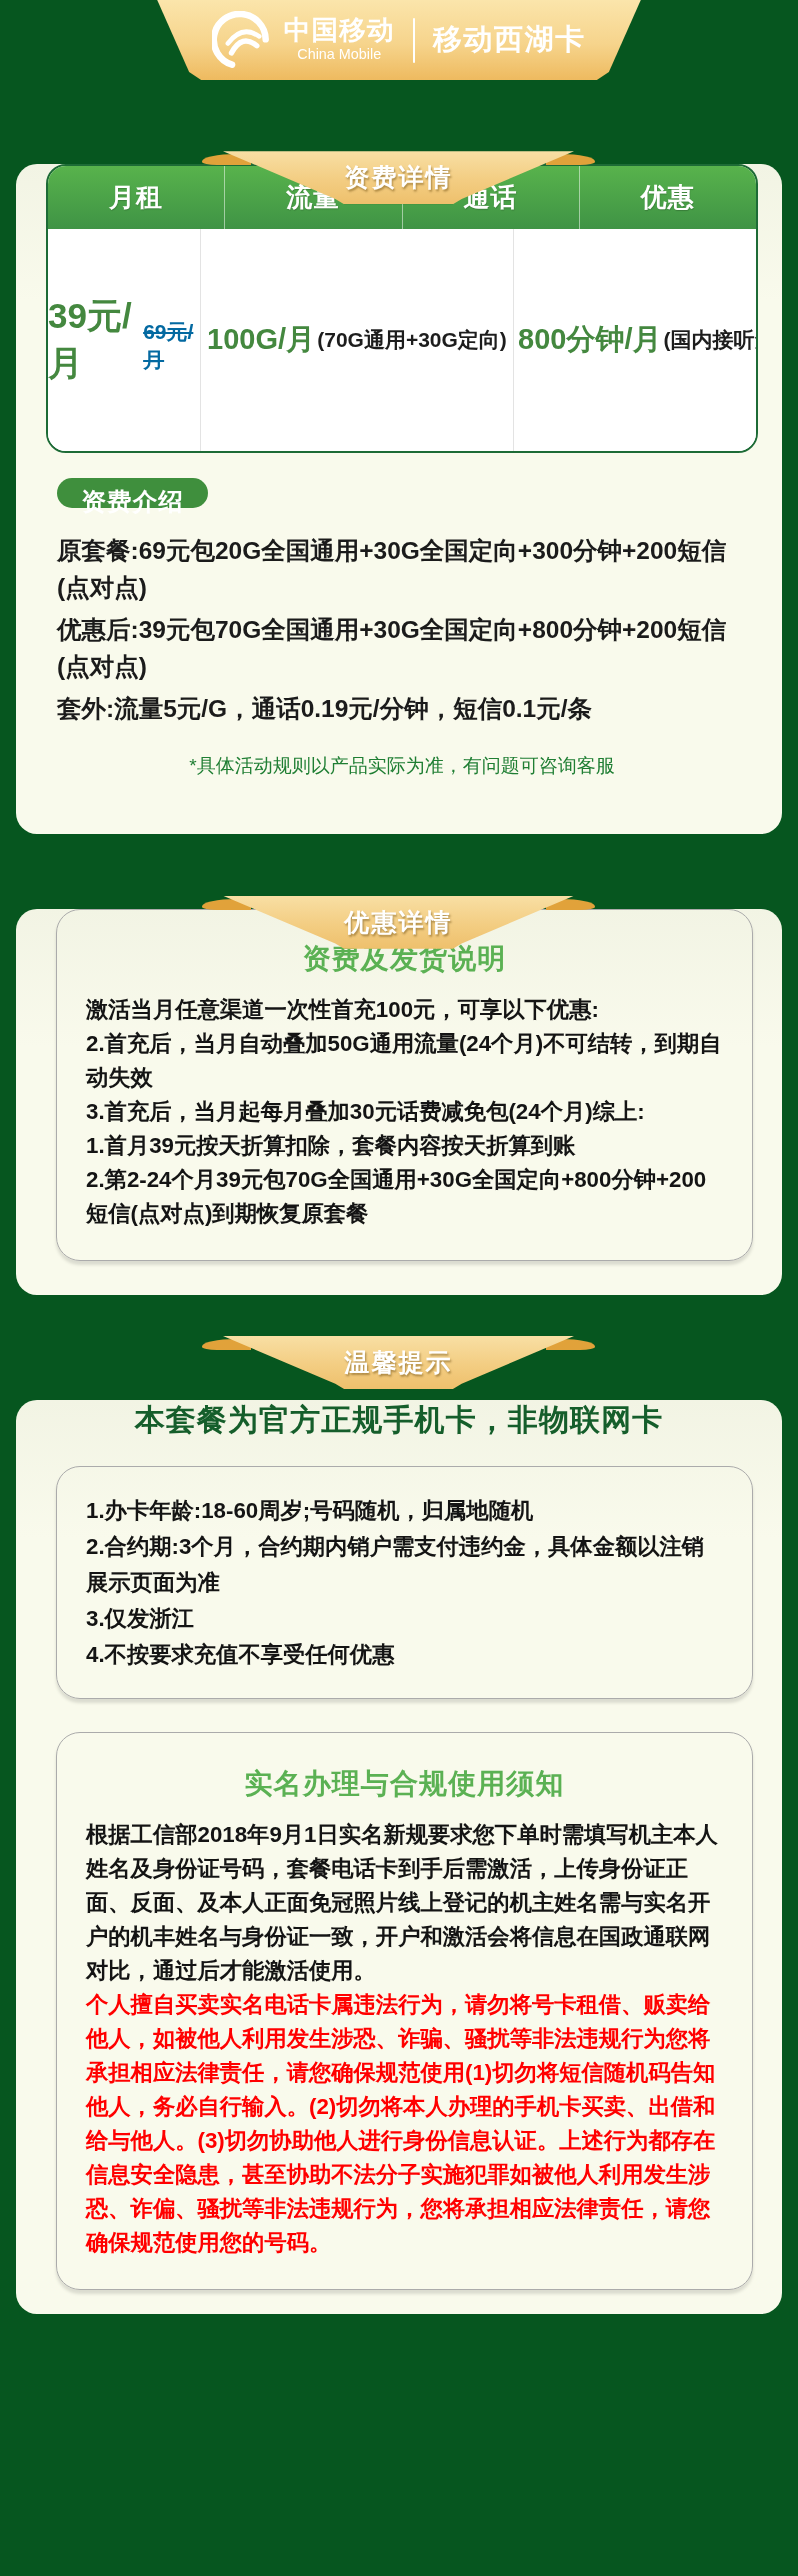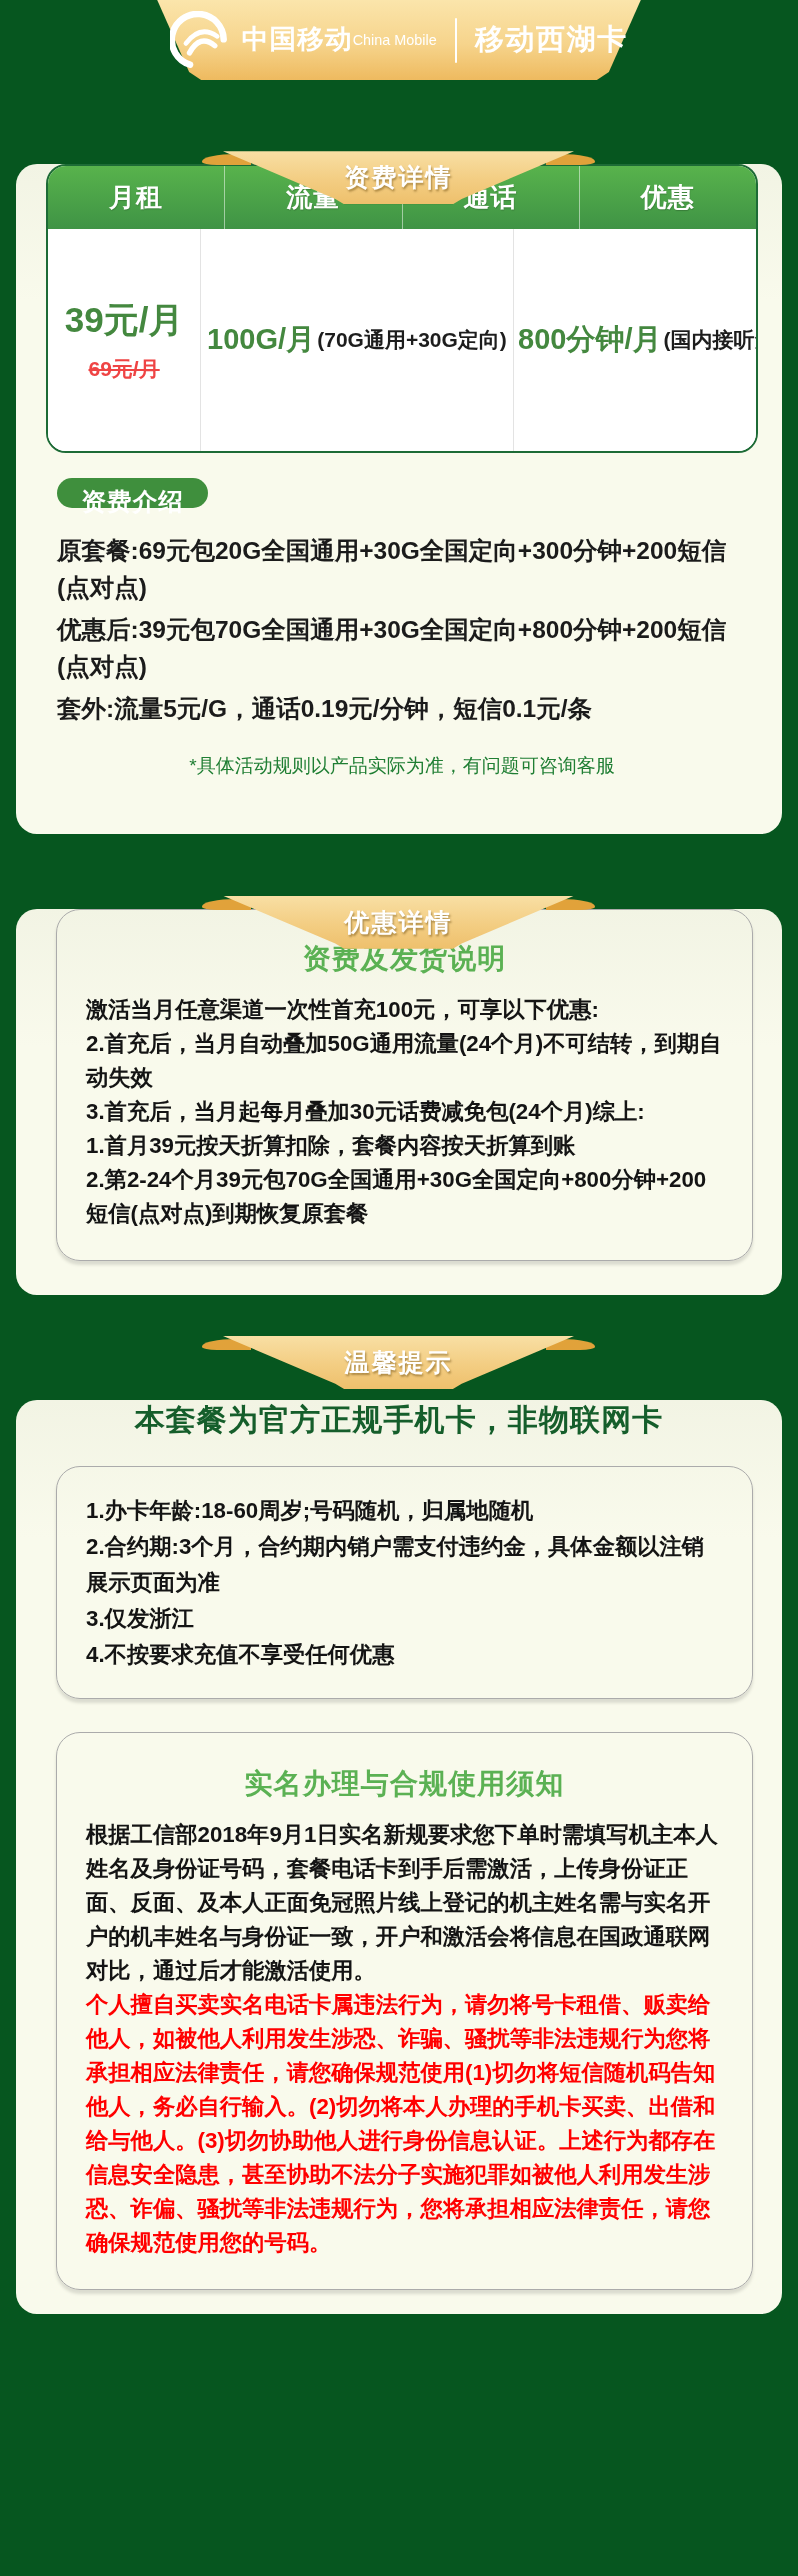"中国移动" .brand { flex-direction: row -> column }
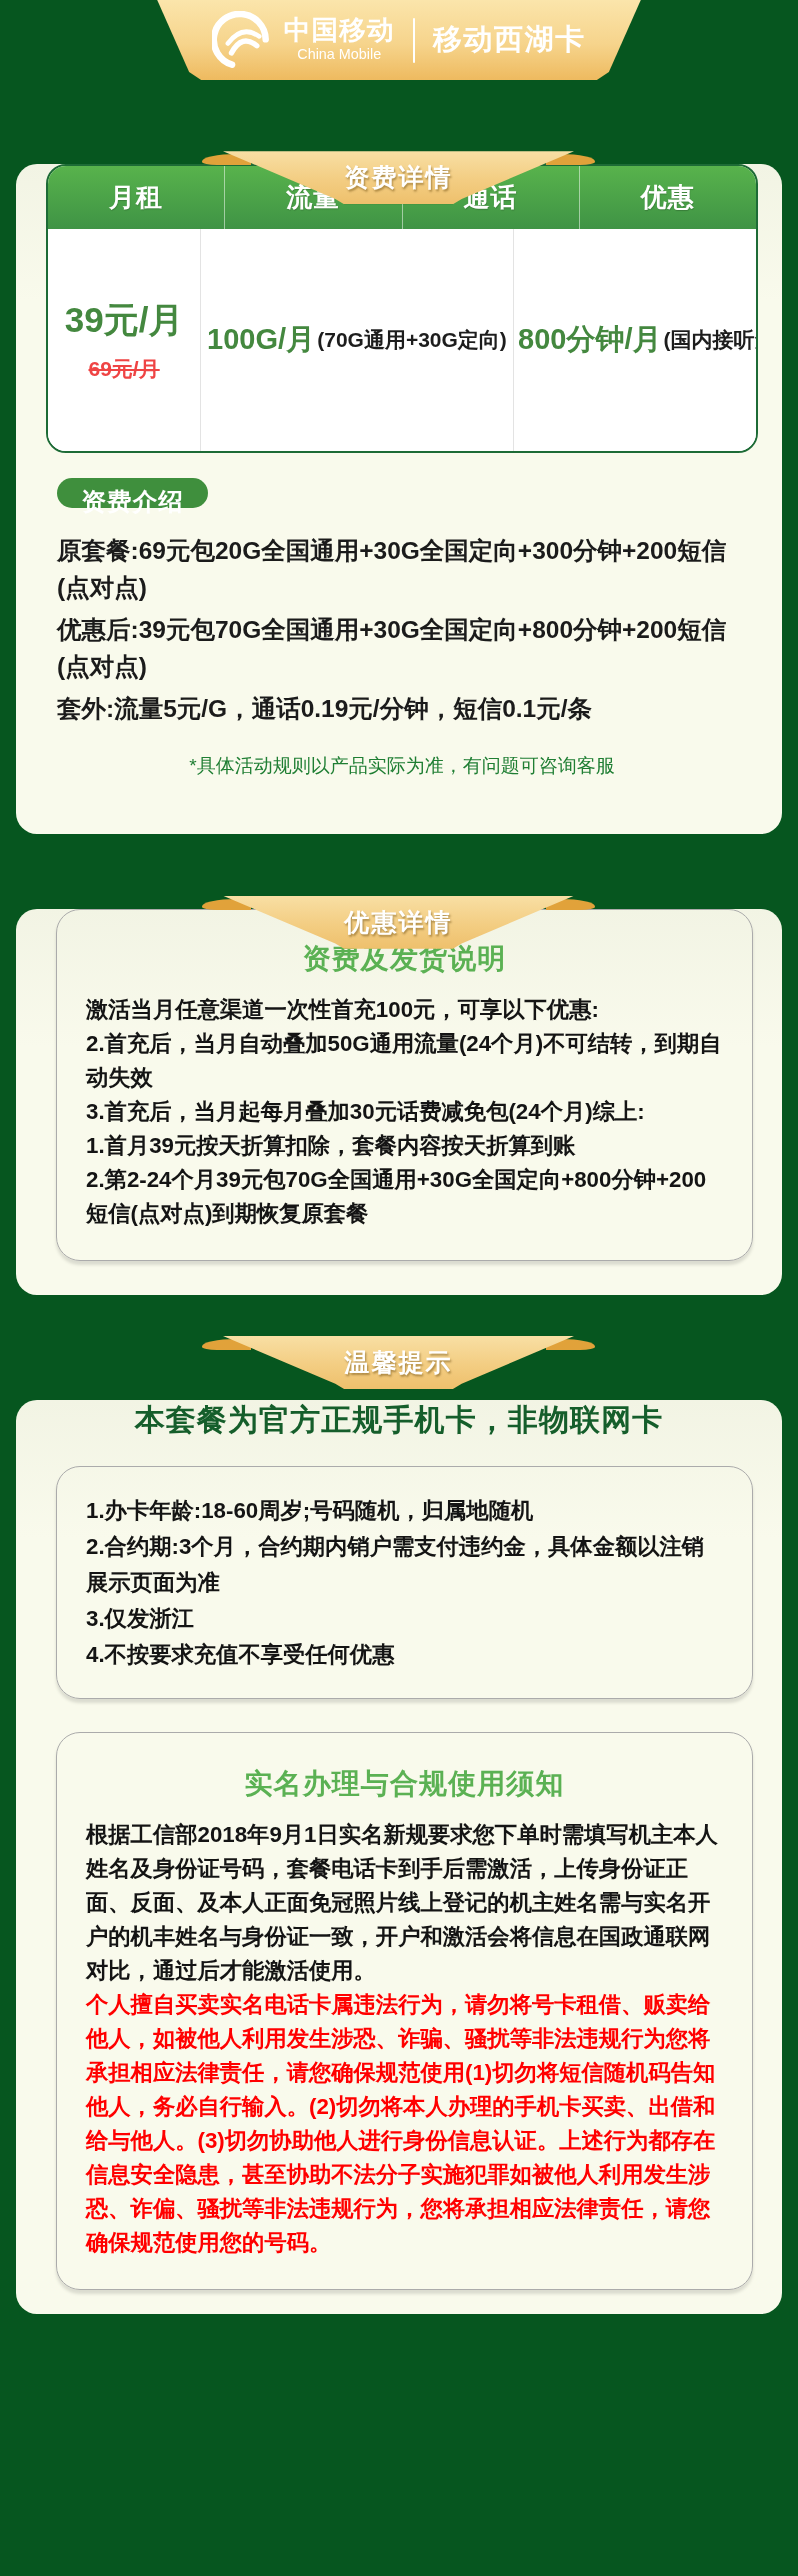"39元/月" .td1 { flex-direction: column -> row }
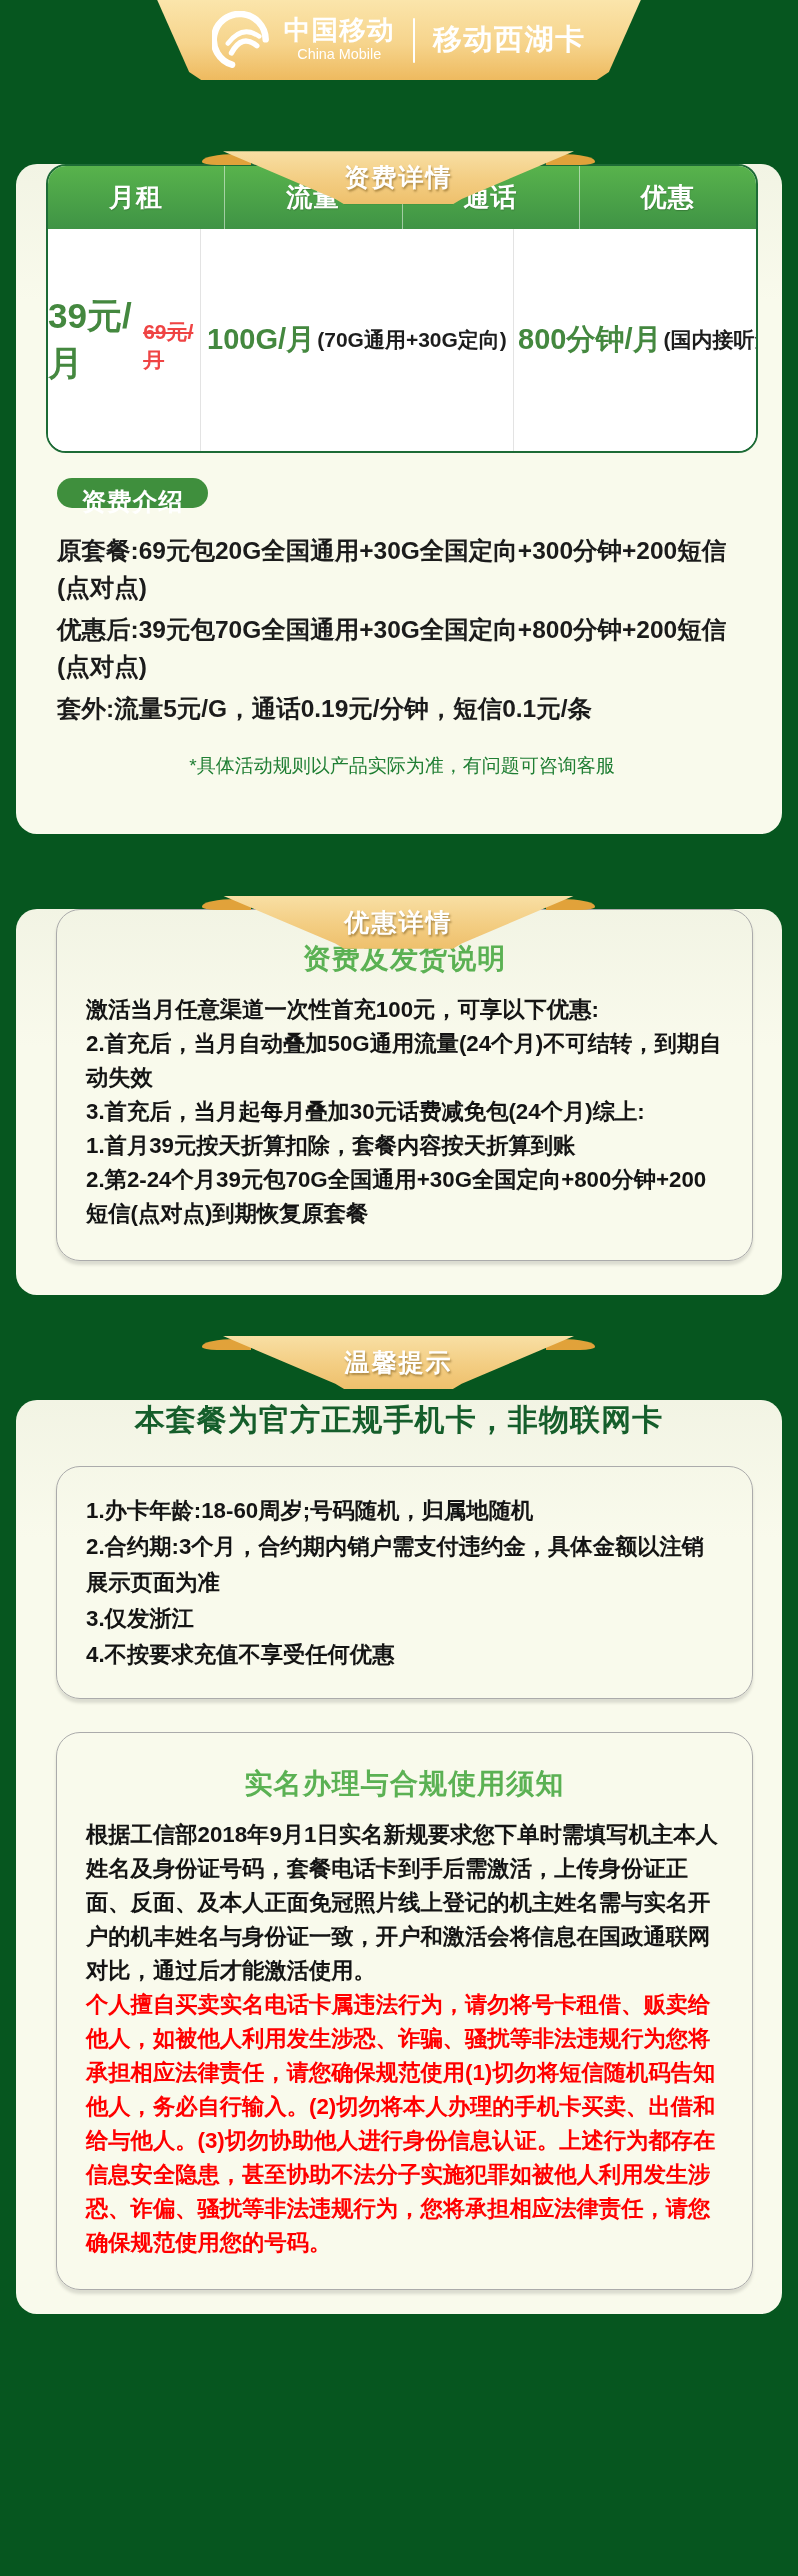"69元/月" .price-old { color: #ef4444 -> #0369a1 }
